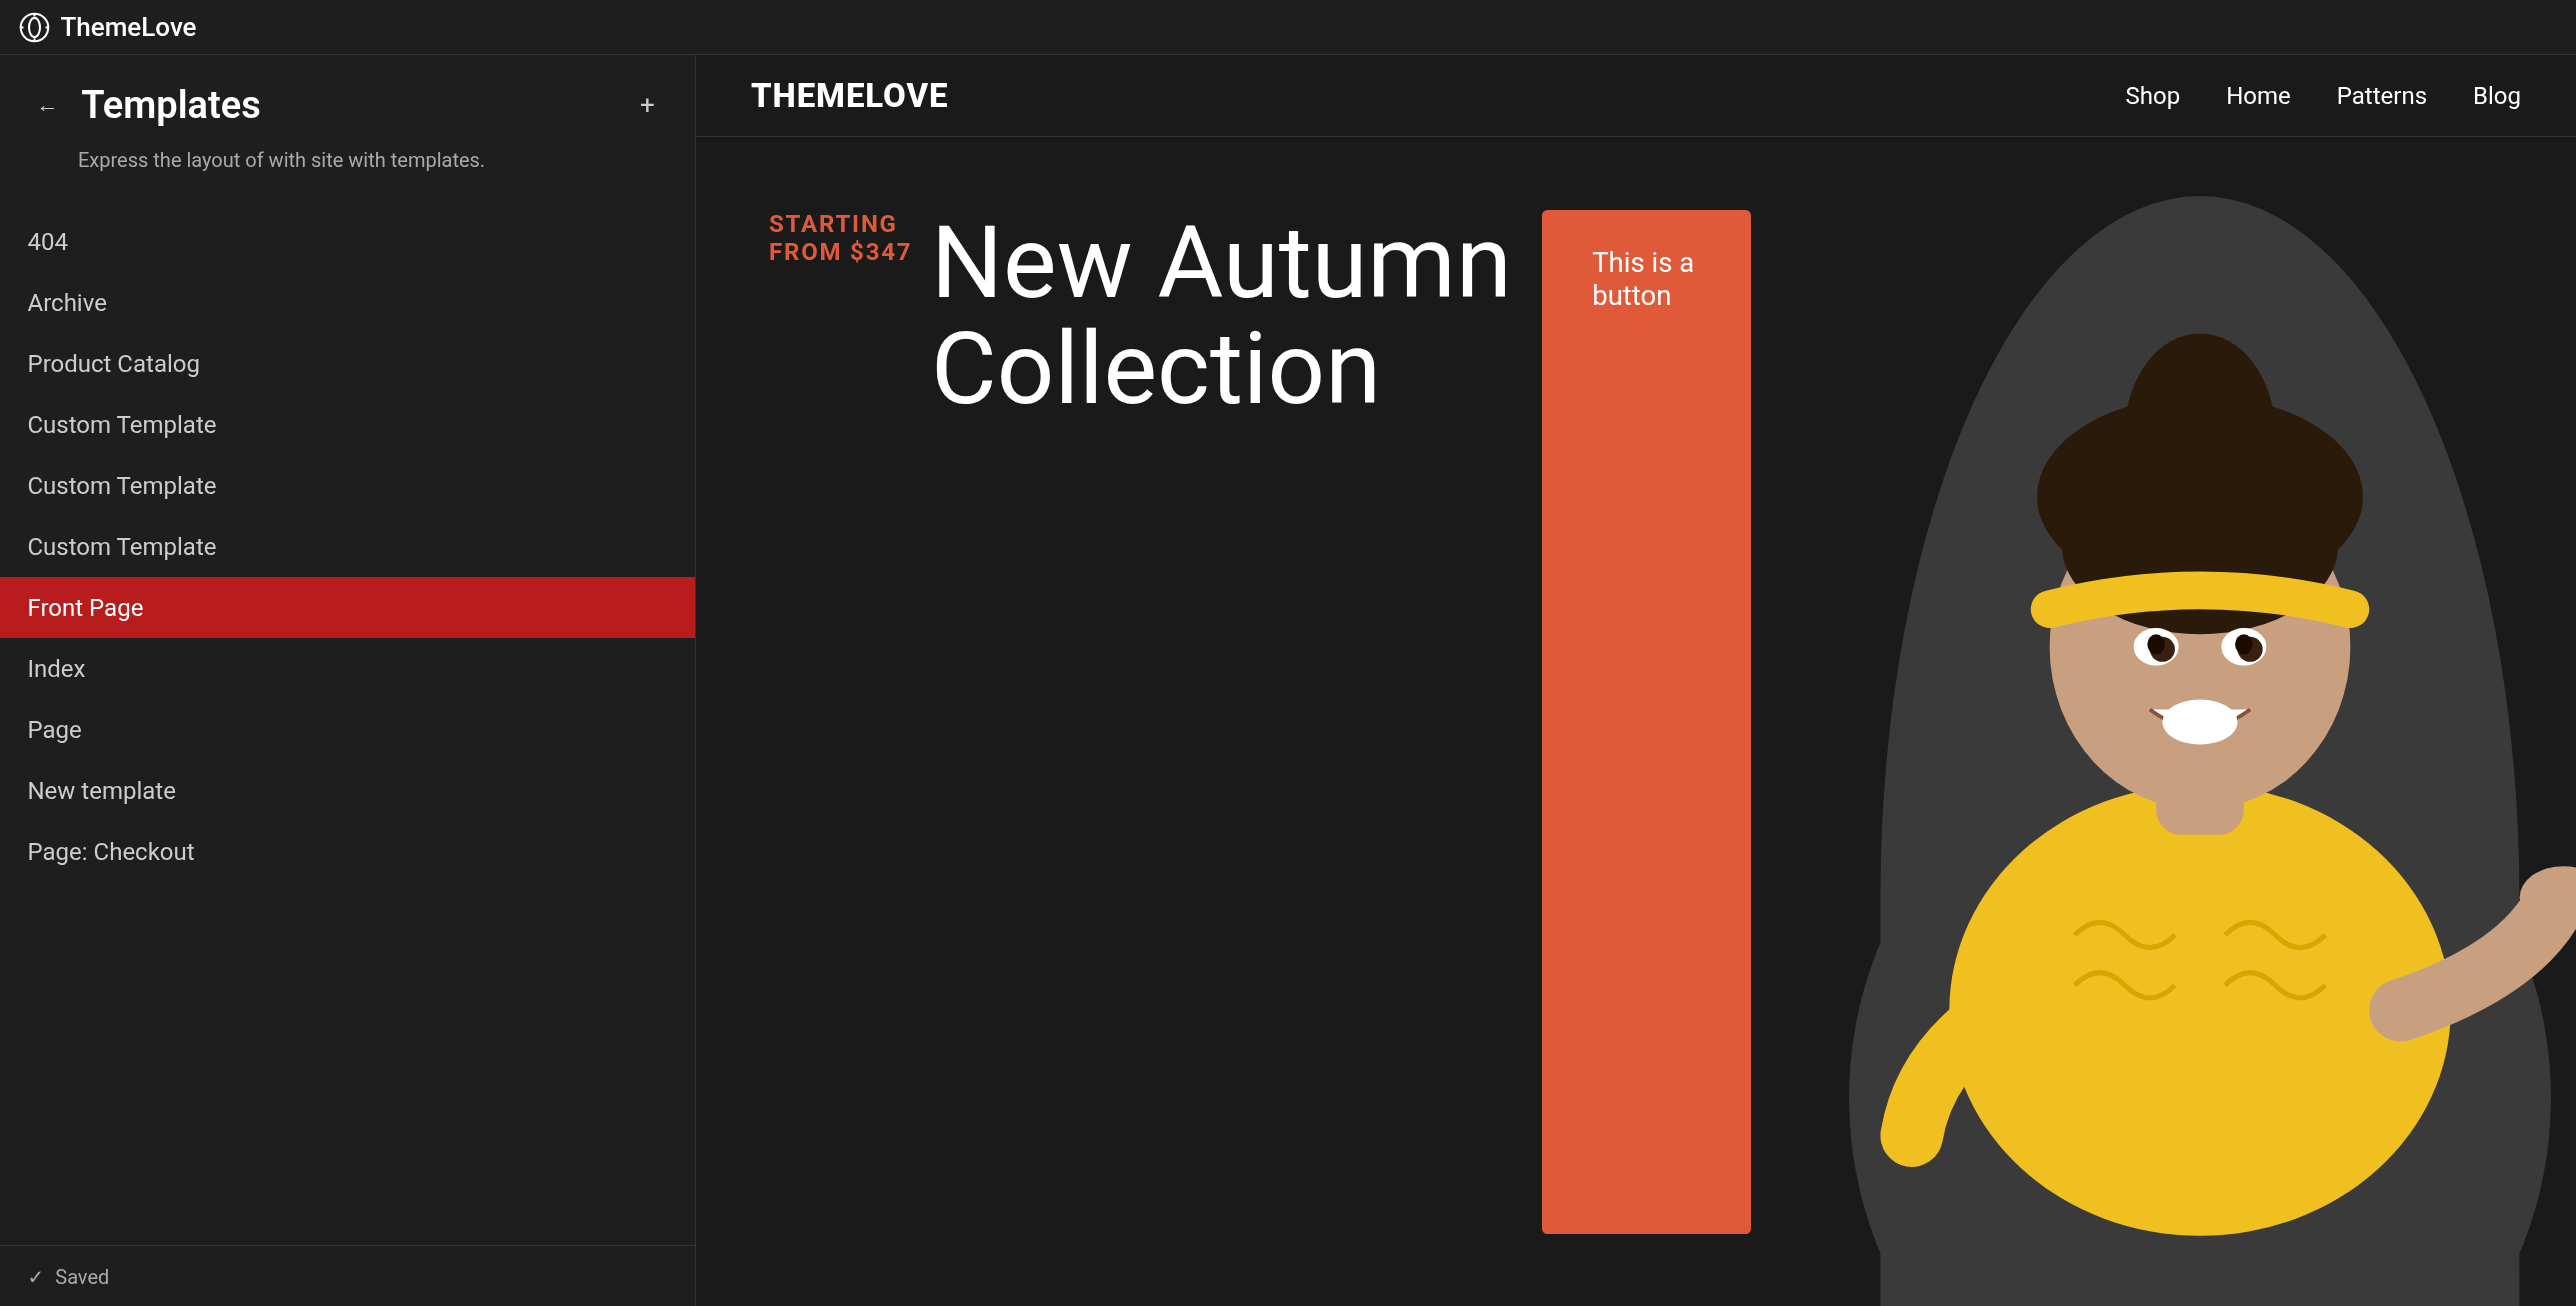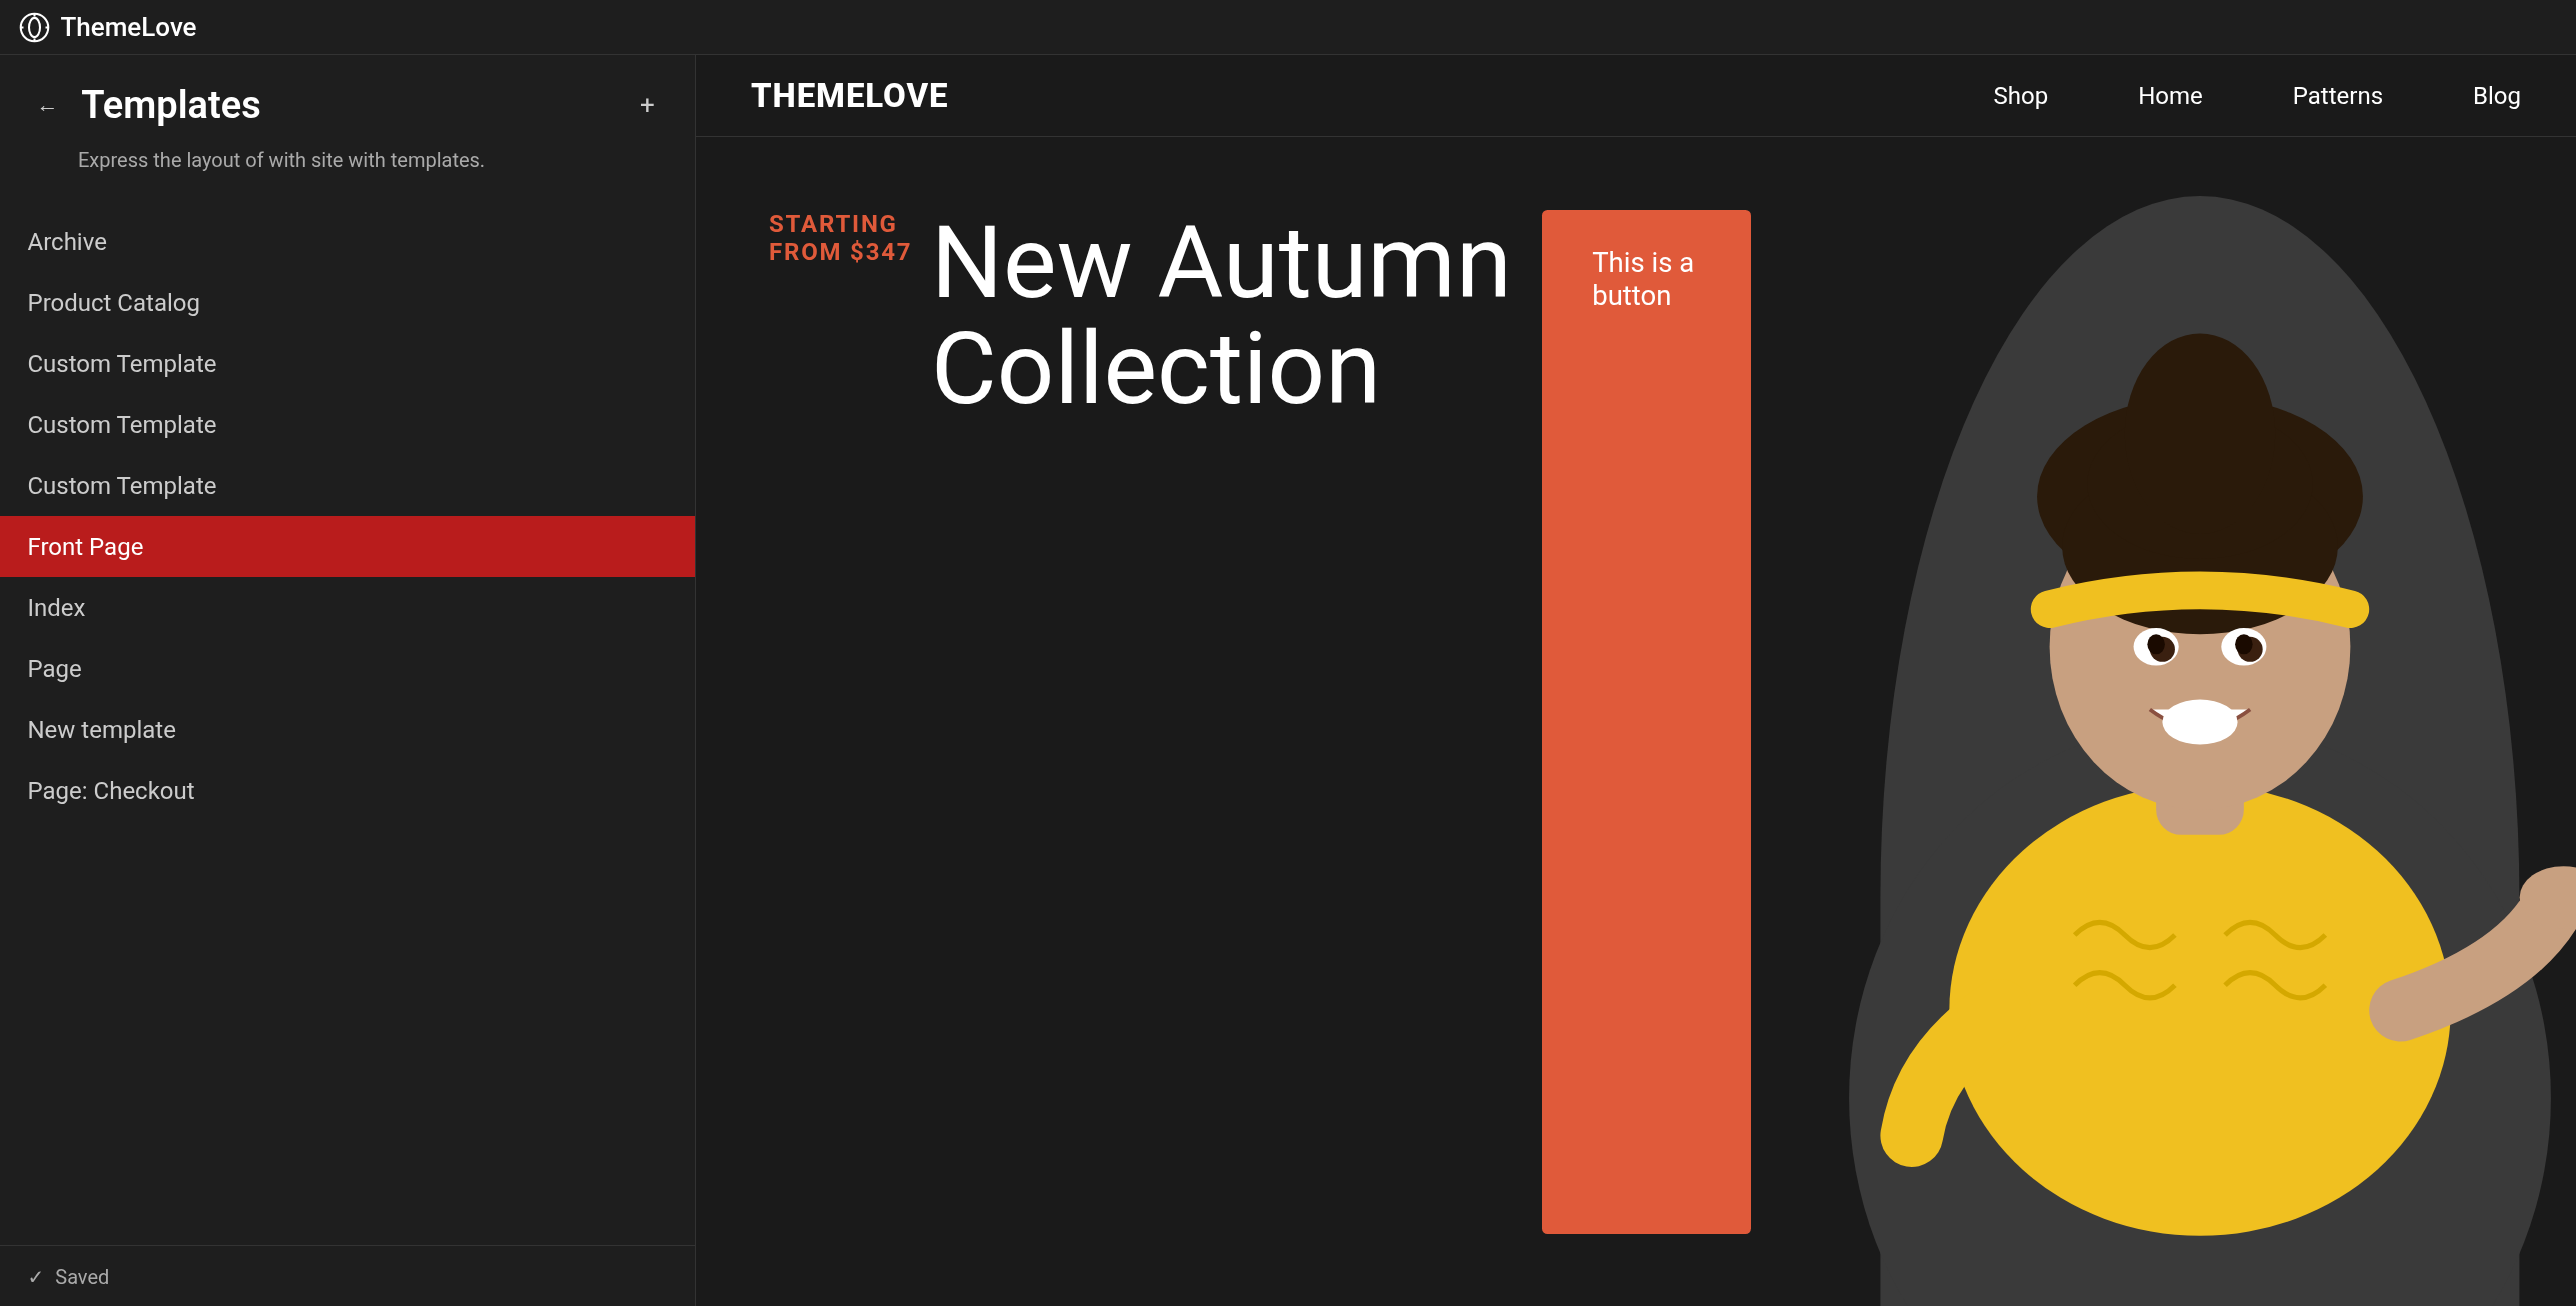"Shop" .preview-nav-link { margin-left: 44px -> none }
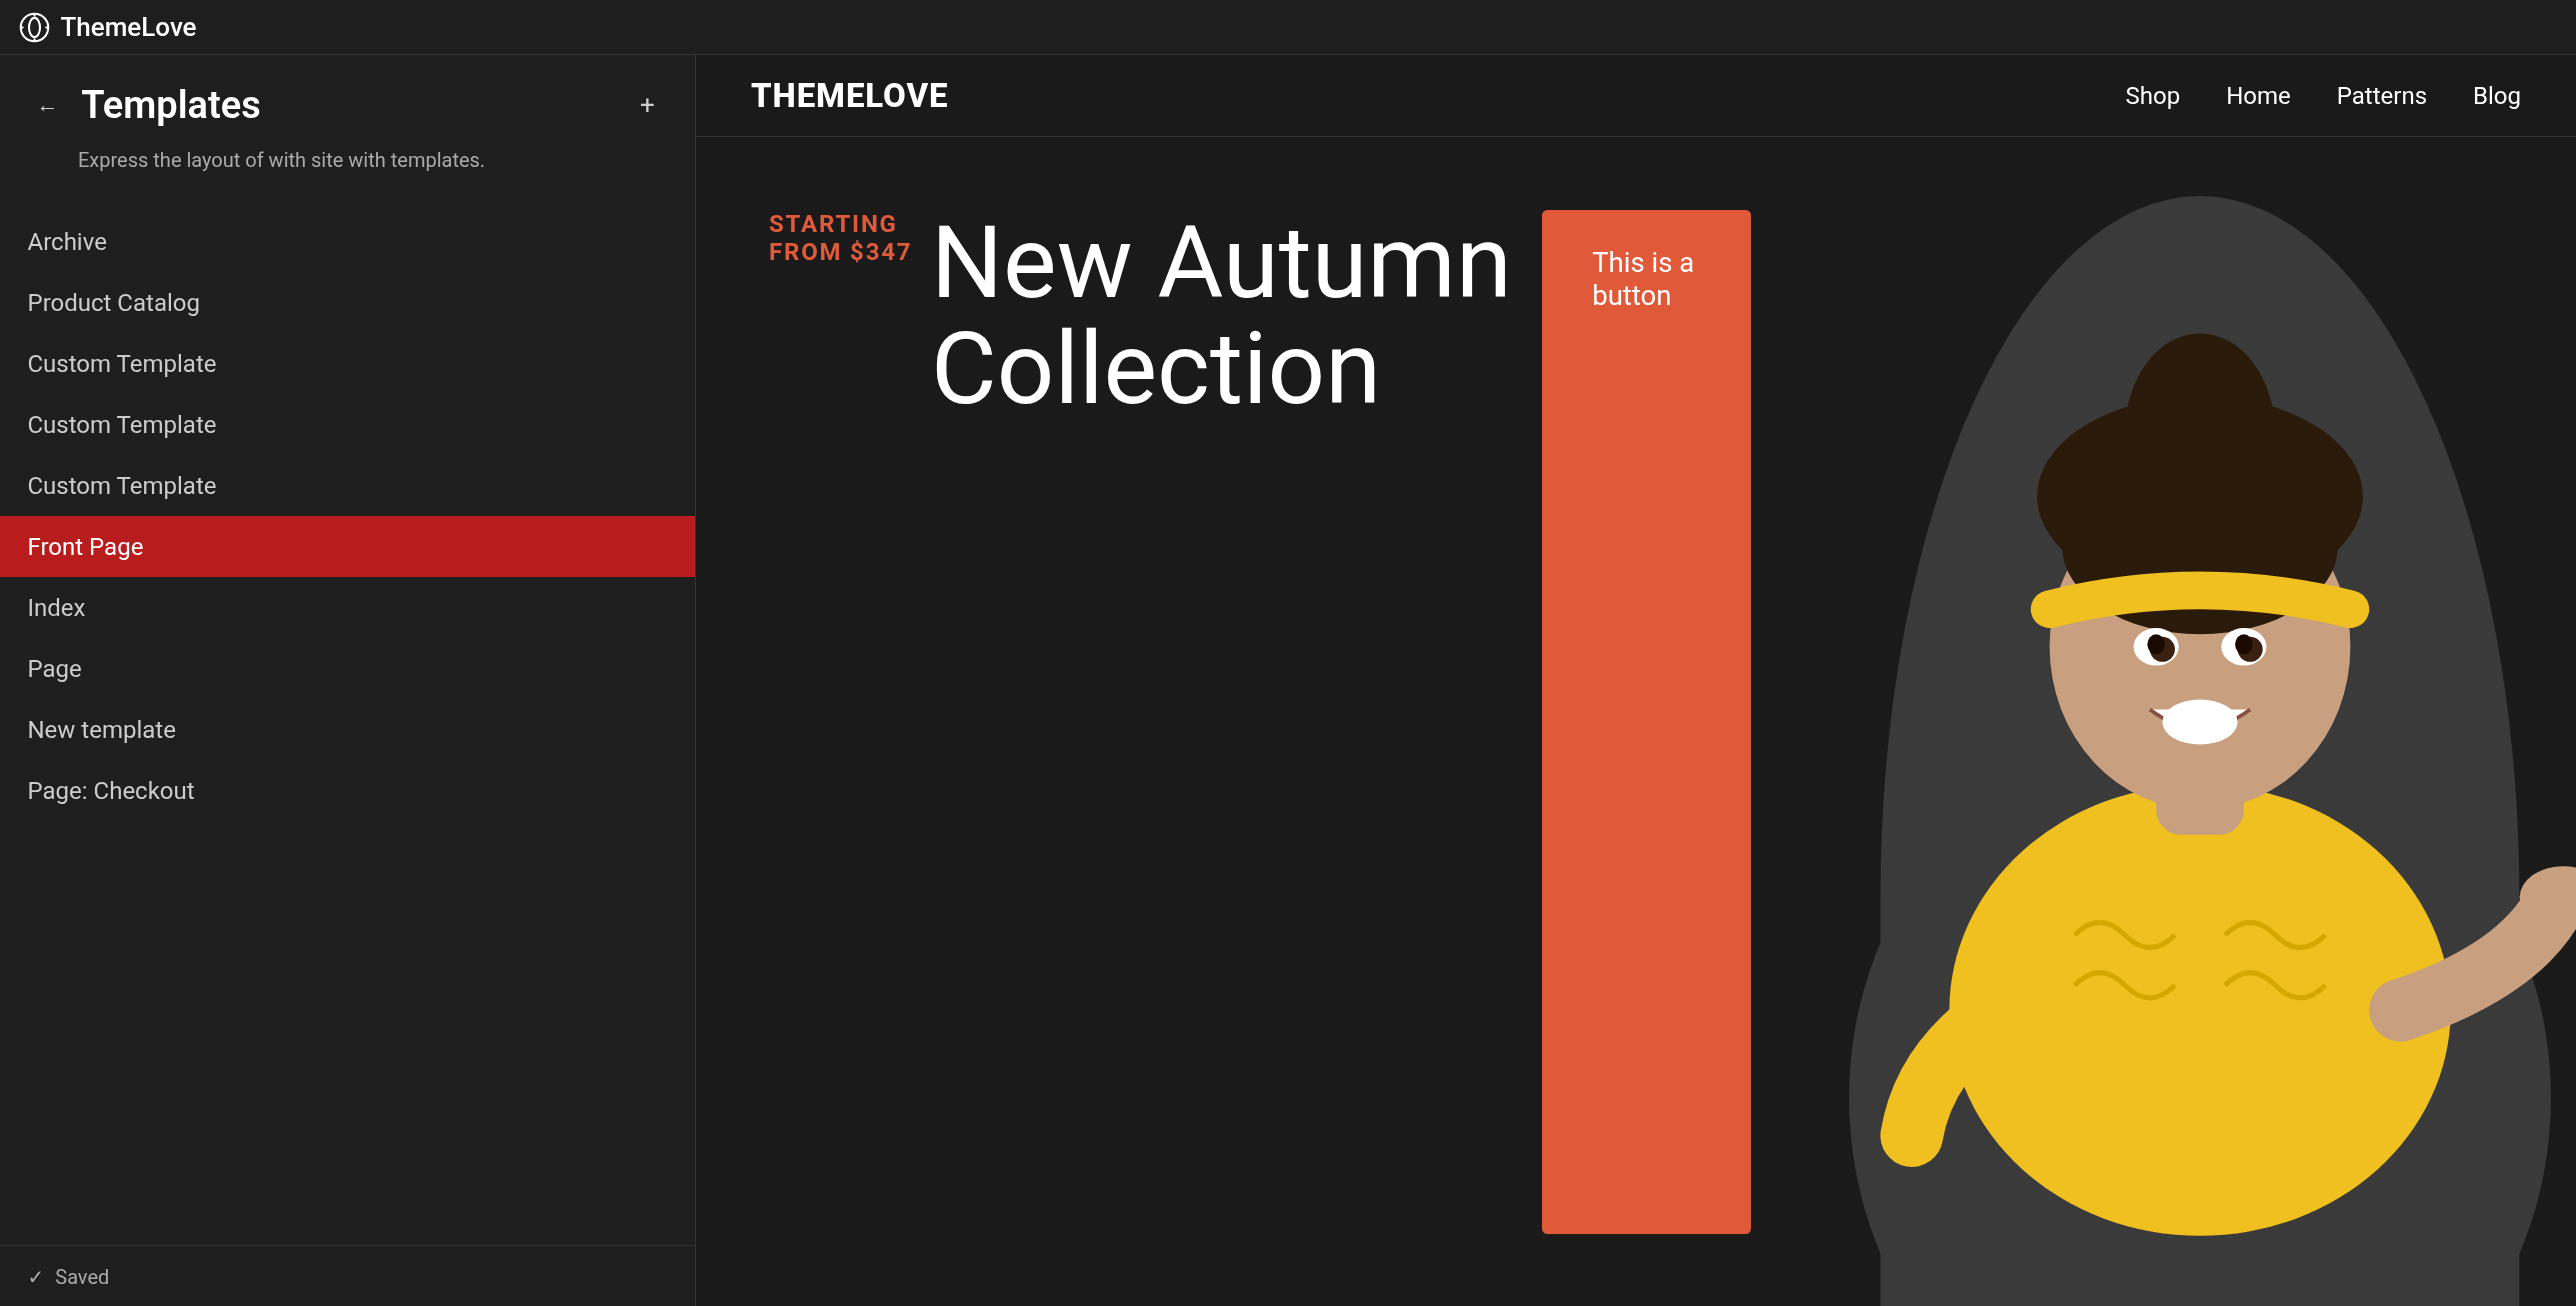"404" div.sidebar-item { html: none -> <div>404</div> }
